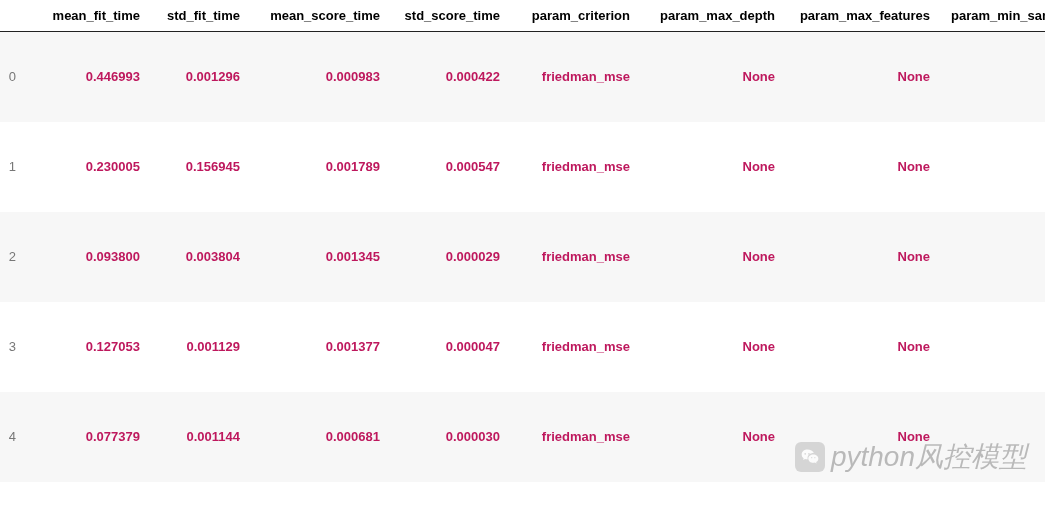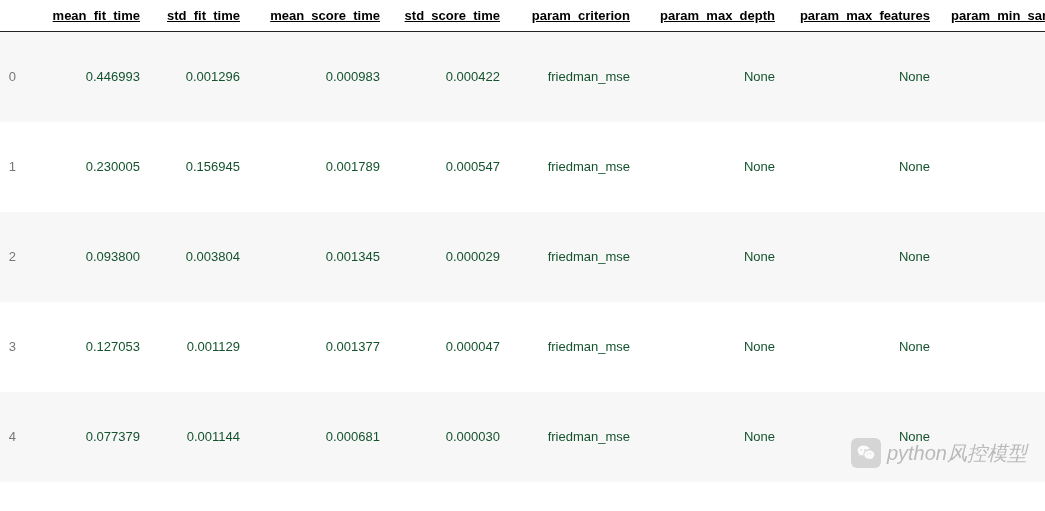"mean_fit_time" thead th { text-decoration: underline -> none }
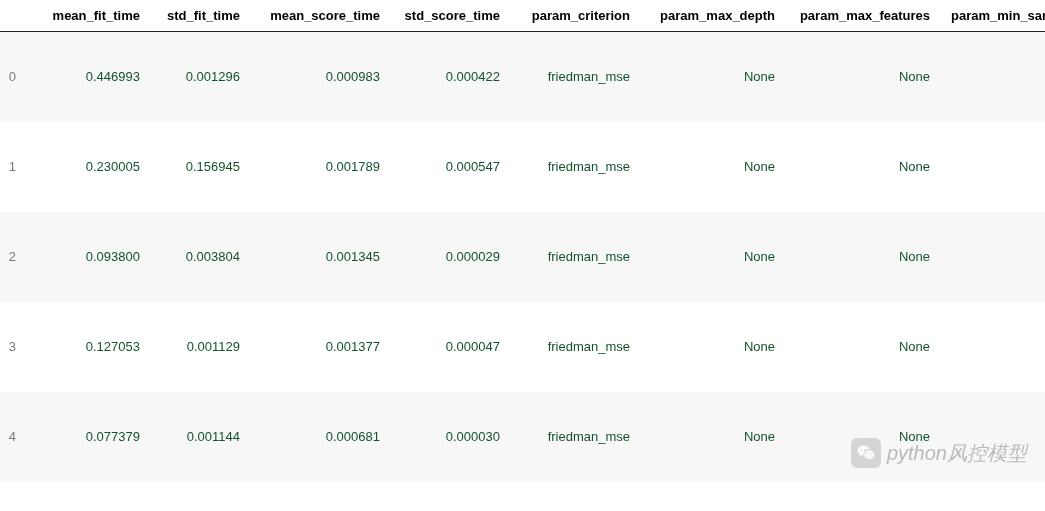"0.446993" tbody td { color: #14532d -> #be185d; font-weight: 400 -> 700 }
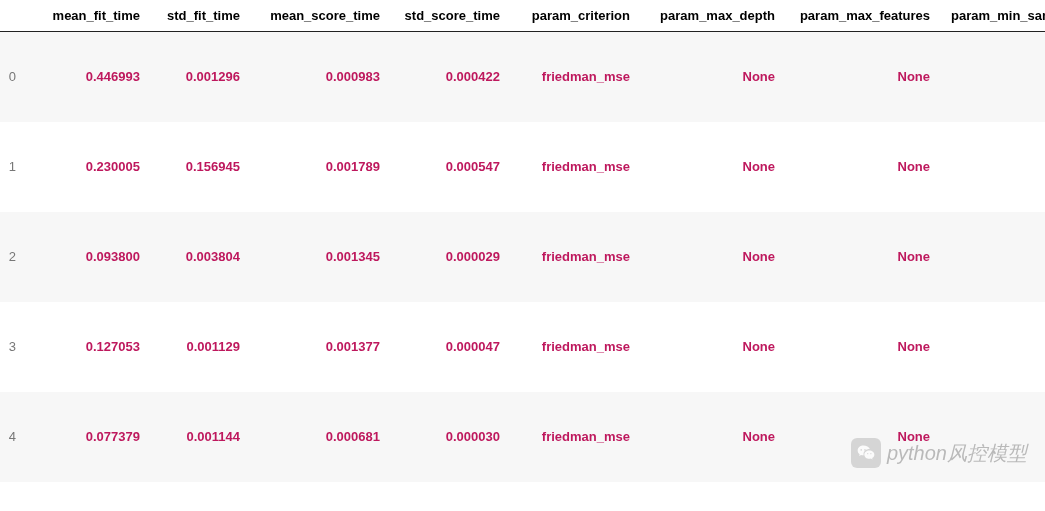"python风控模型" .watermark { font-size: 20px -> 28px }
